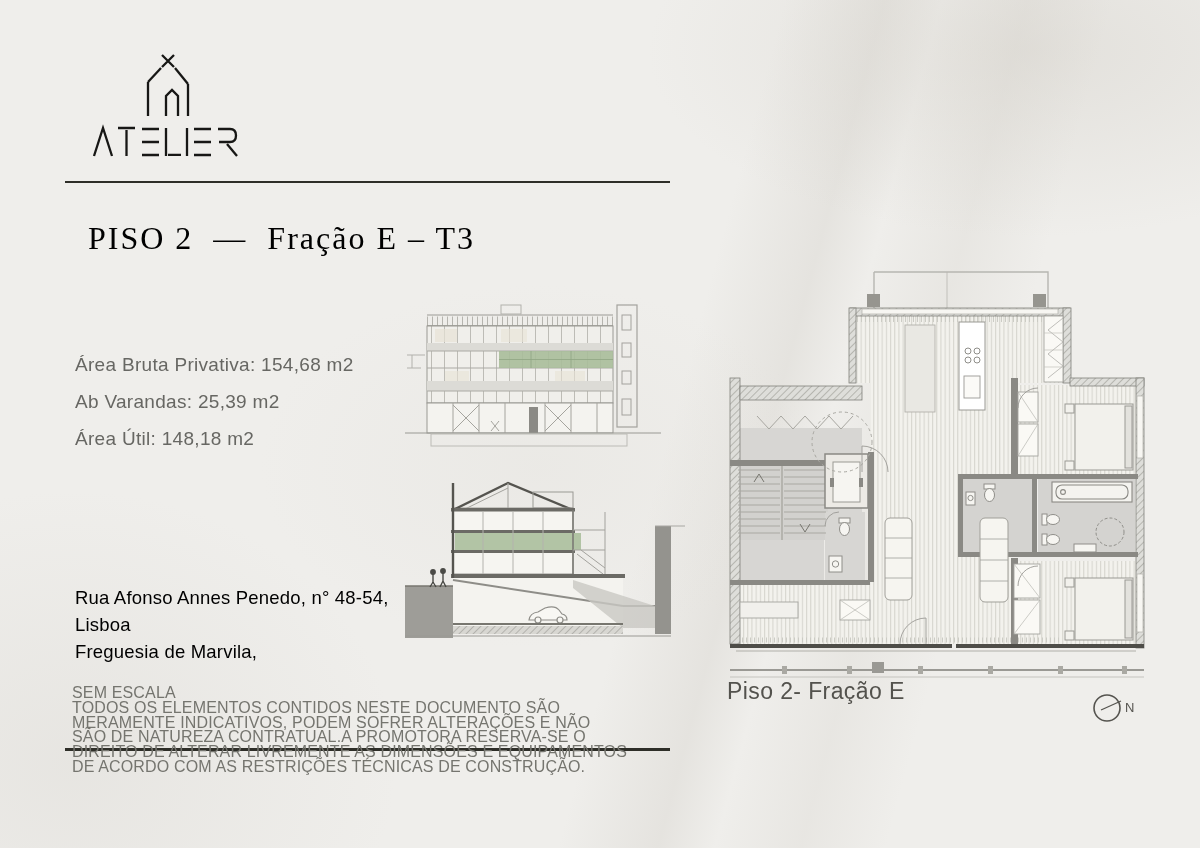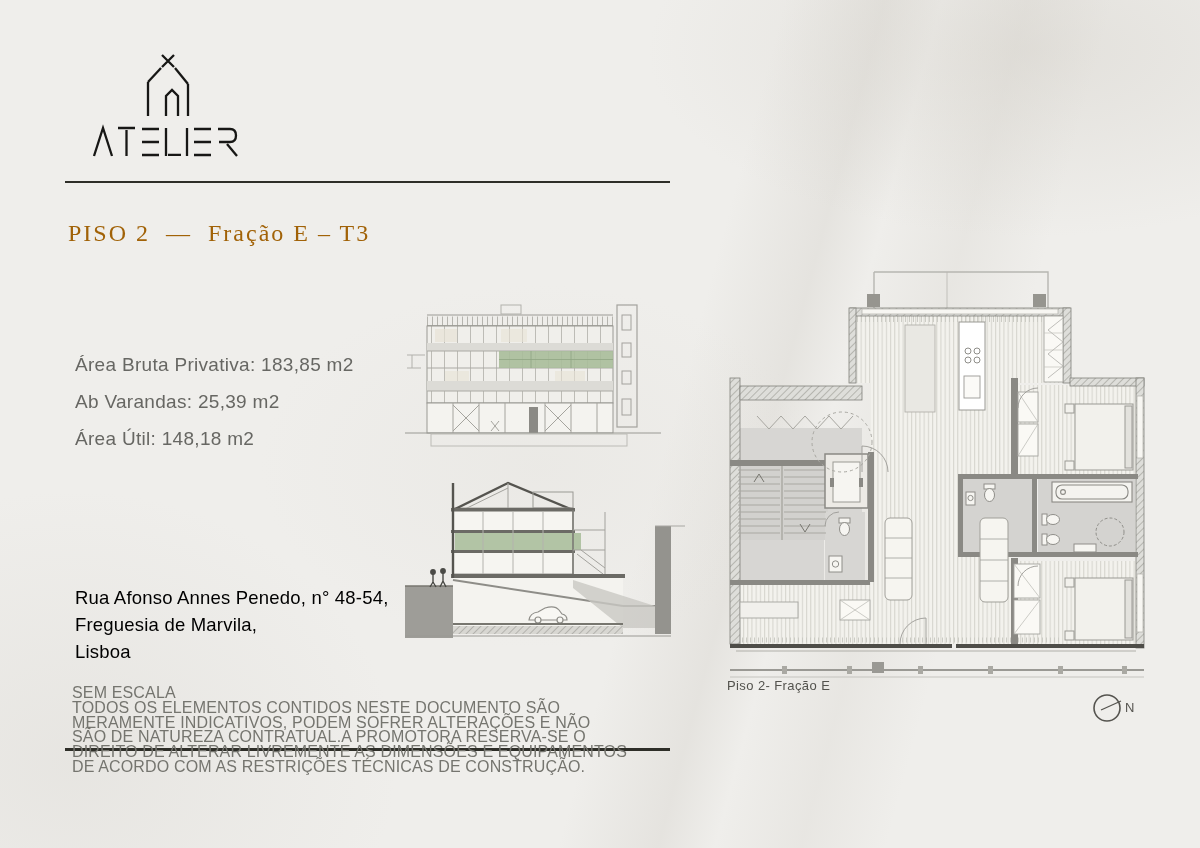"PISO 2 — Fração E" #title { color: #a16207 -> #000000; font-size: 24px -> 32px; left: 68px -> 88px }
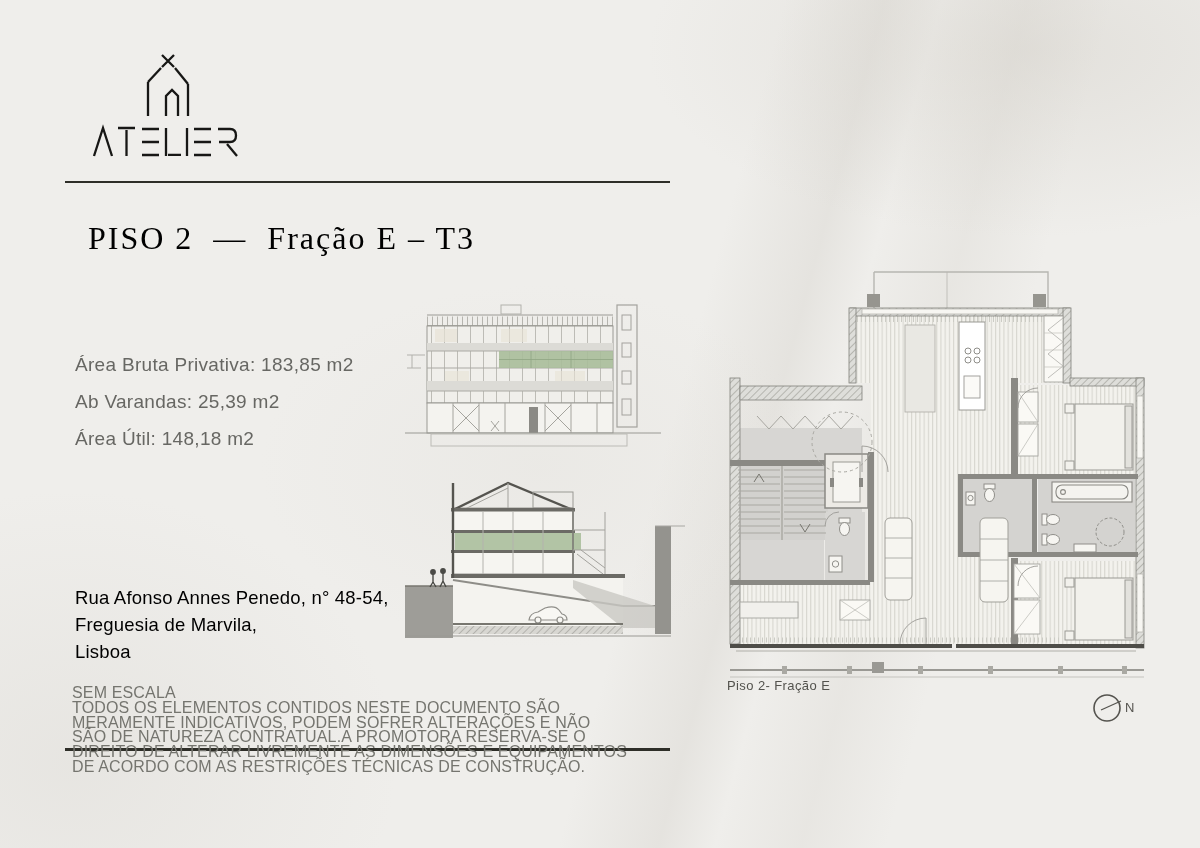"Área Bruta Privativa: 183,85 m2" div { text: 183,85 -> 154,68 }
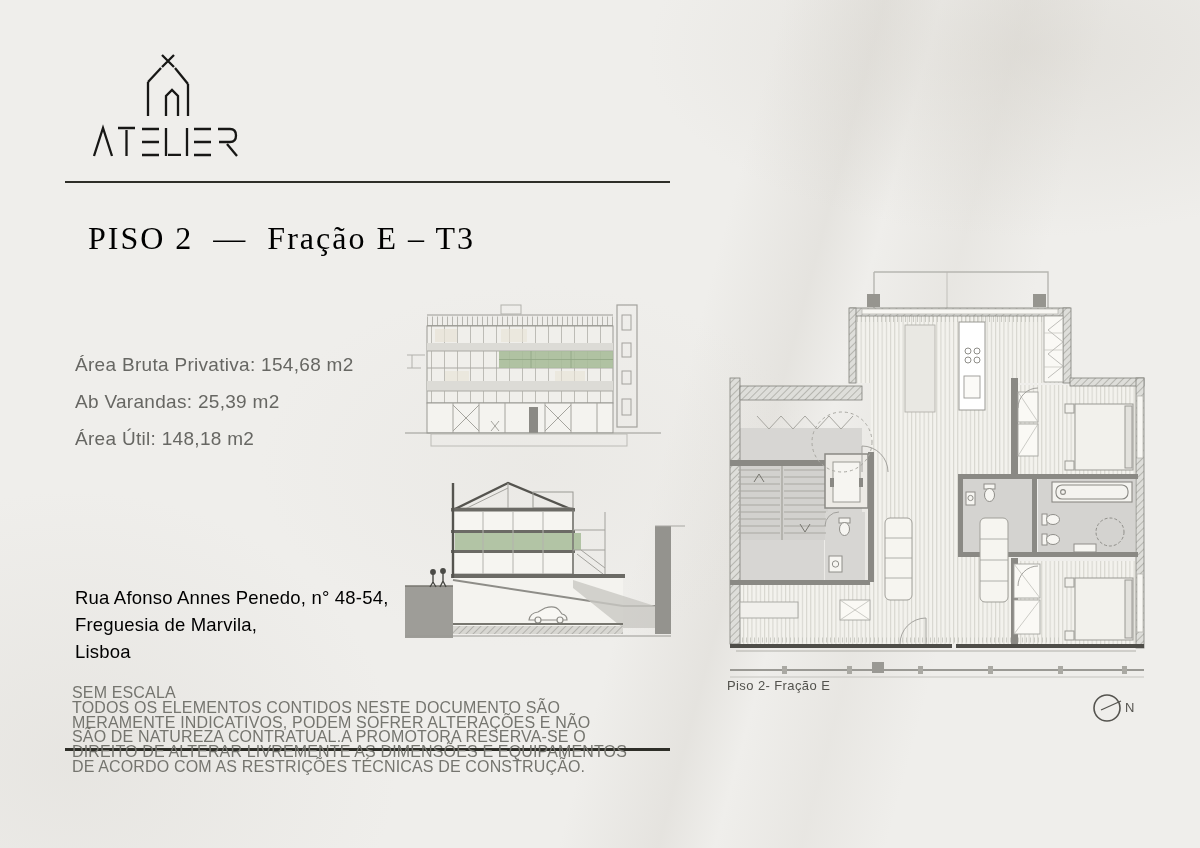"Freguesia de Marvila," div { order: before "Lisboa" -> after "Lisboa" }
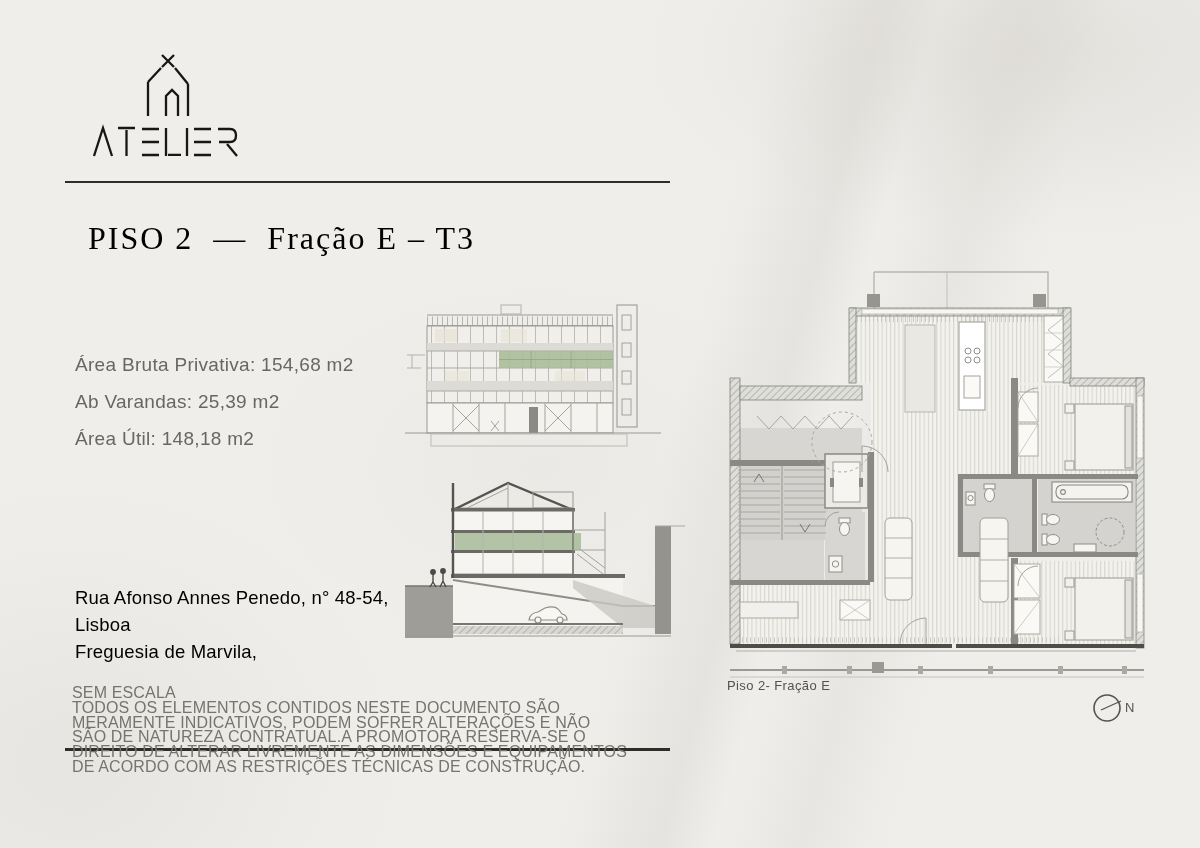"Piso 2- Fração E" .caption { font-size: 13px -> 23px }
